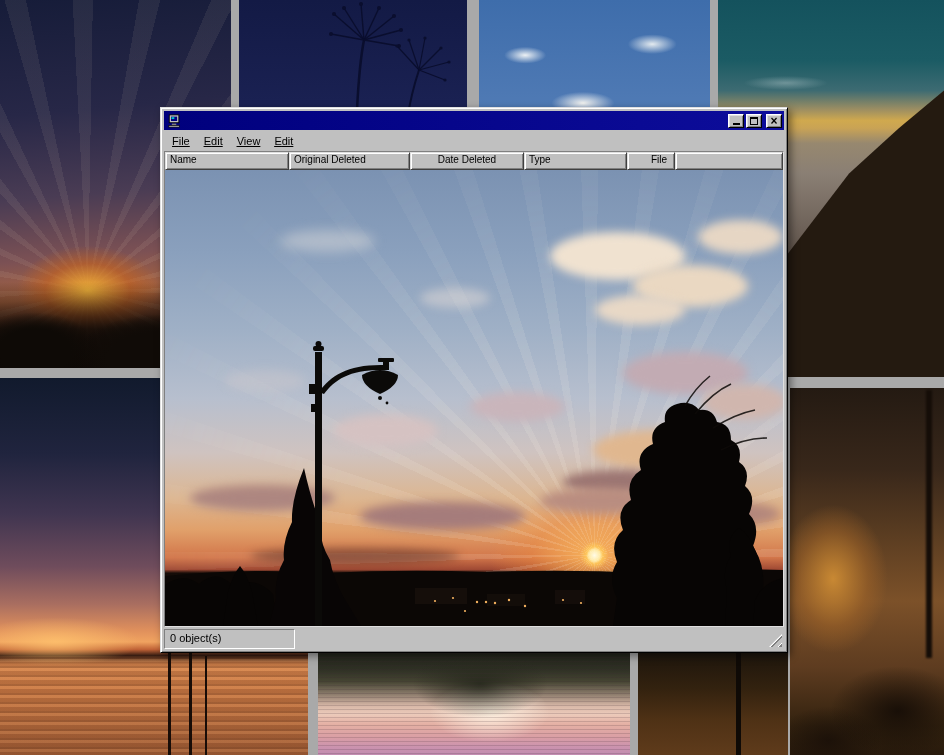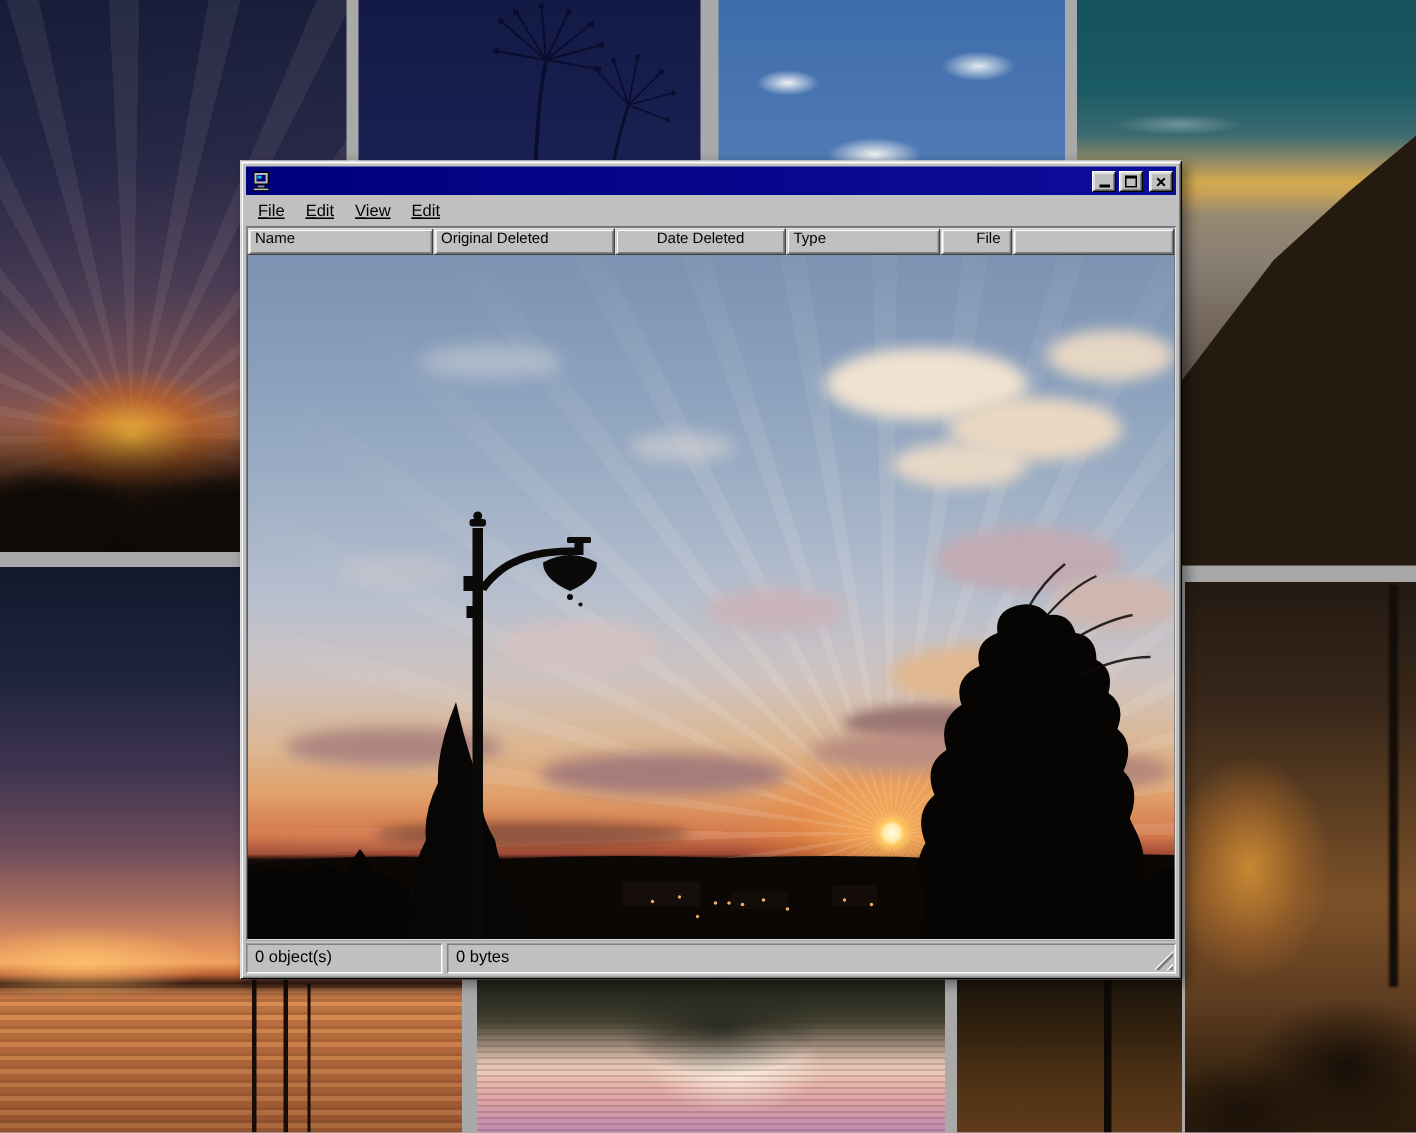"0 bytes" div.spanel { html: <div>0 bytes</div> -> none }
